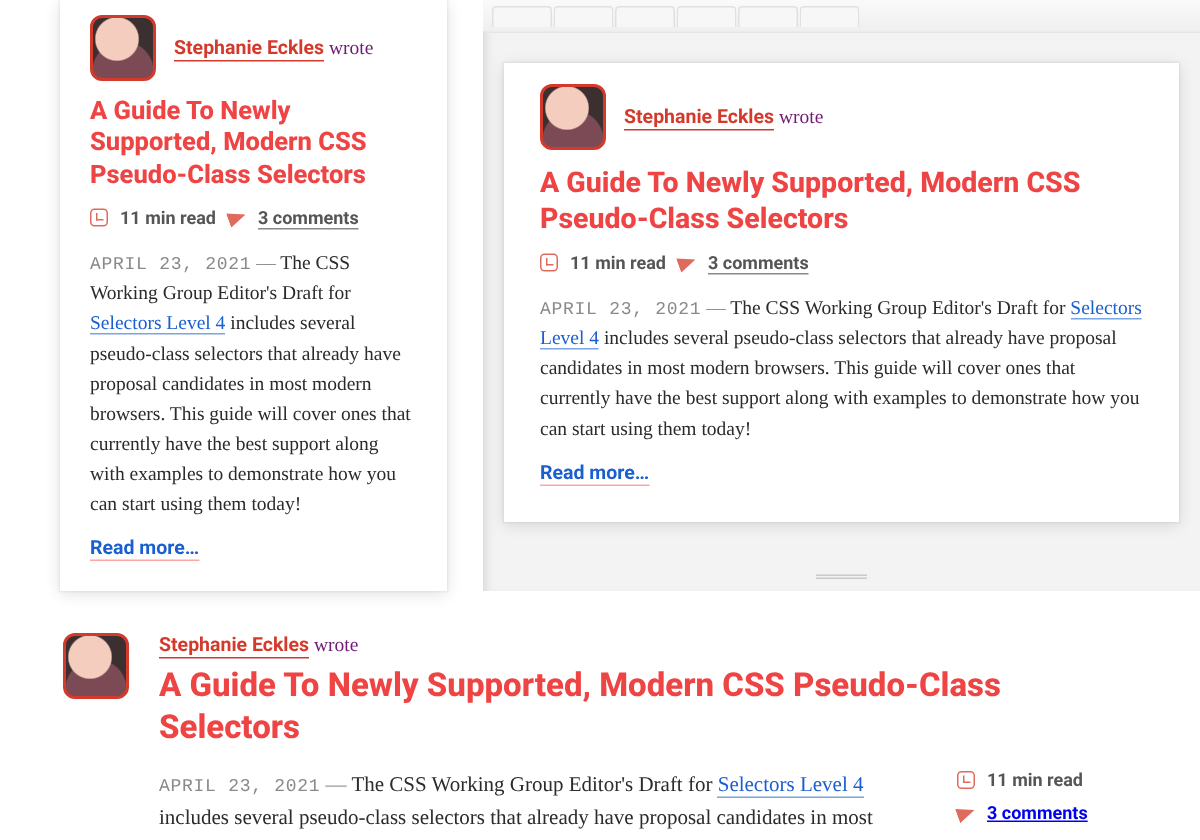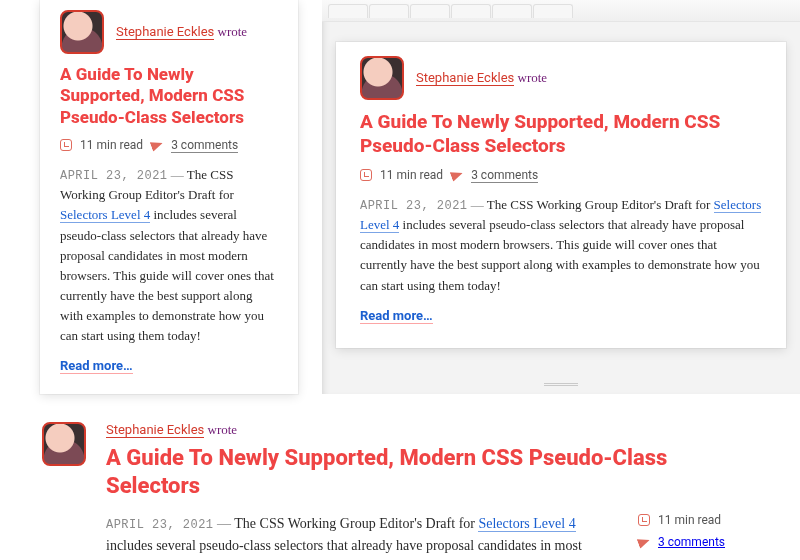"Stephanie Eckles" .author { font-weight: 400 -> 700 }
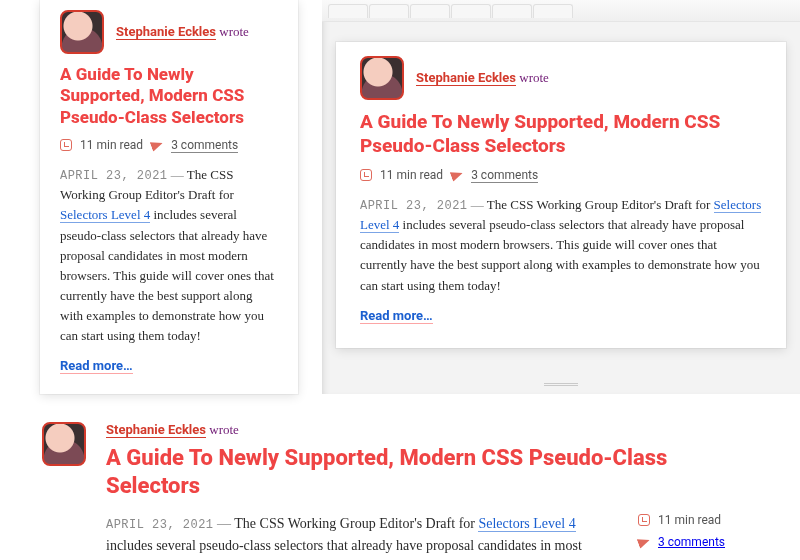"11 min read" .sans { font-weight: none -> bold }
